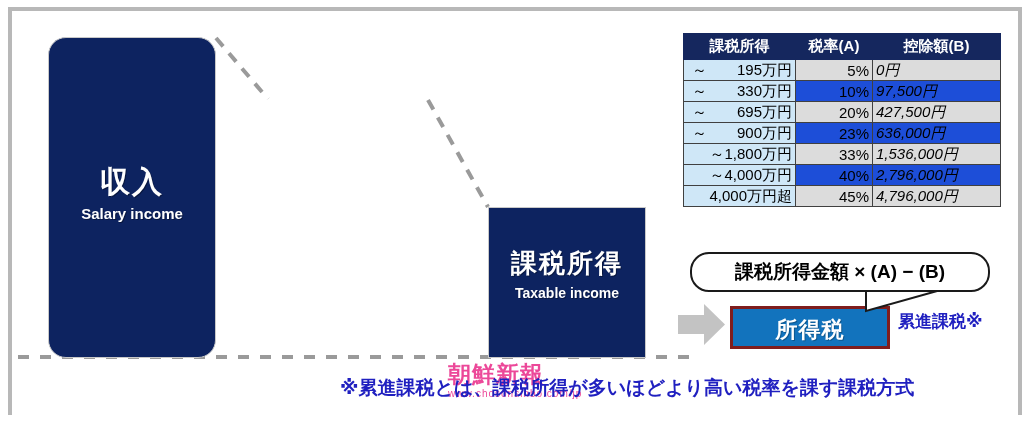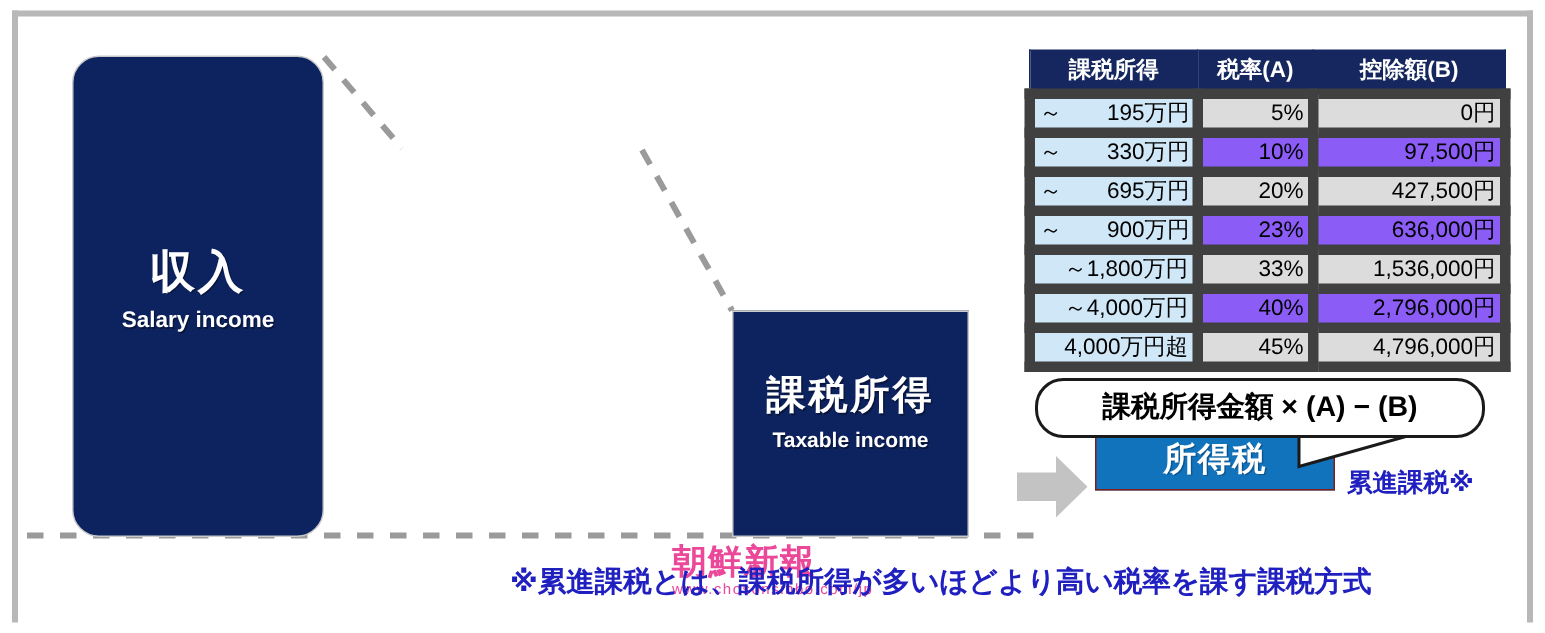"～ 195万円" #tax-table td { border: 7px solid #404040 -> 1px solid #404040 }
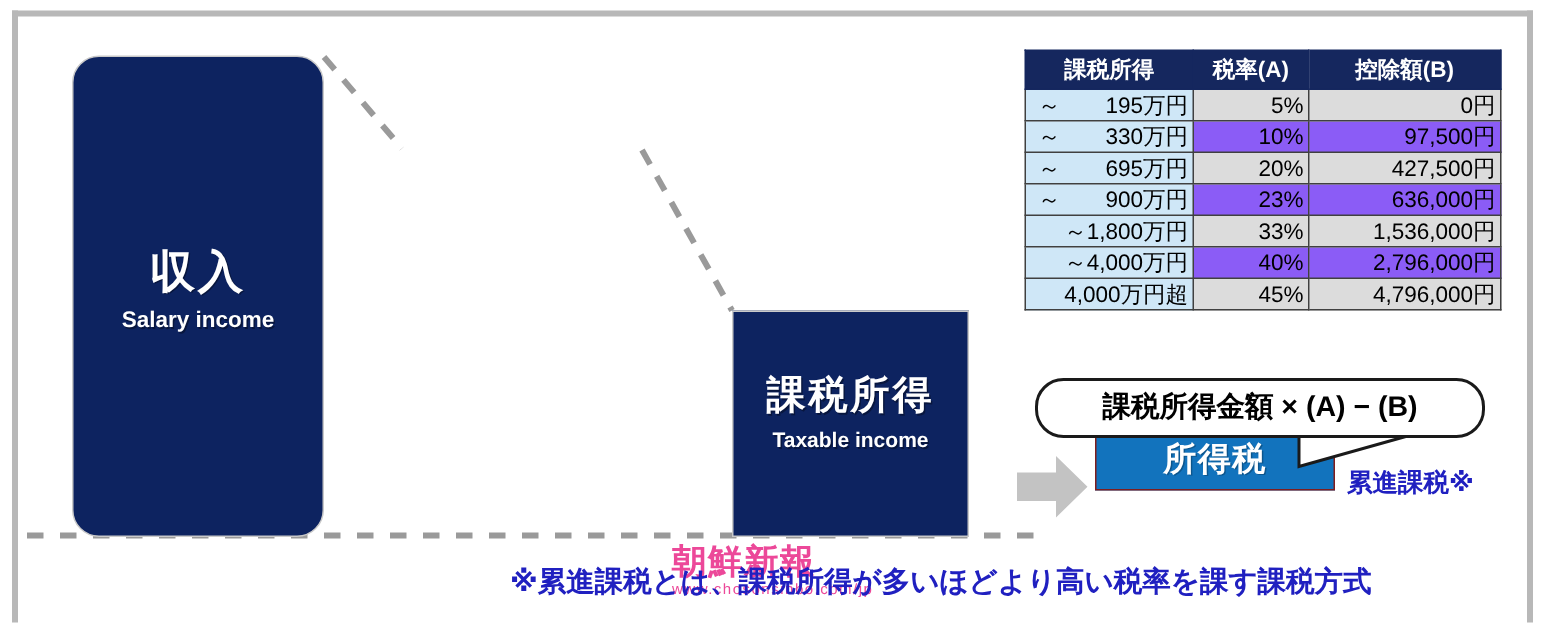"0円" #tax-table td.c-ded { font-style: none -> italic; text-align: right -> none }
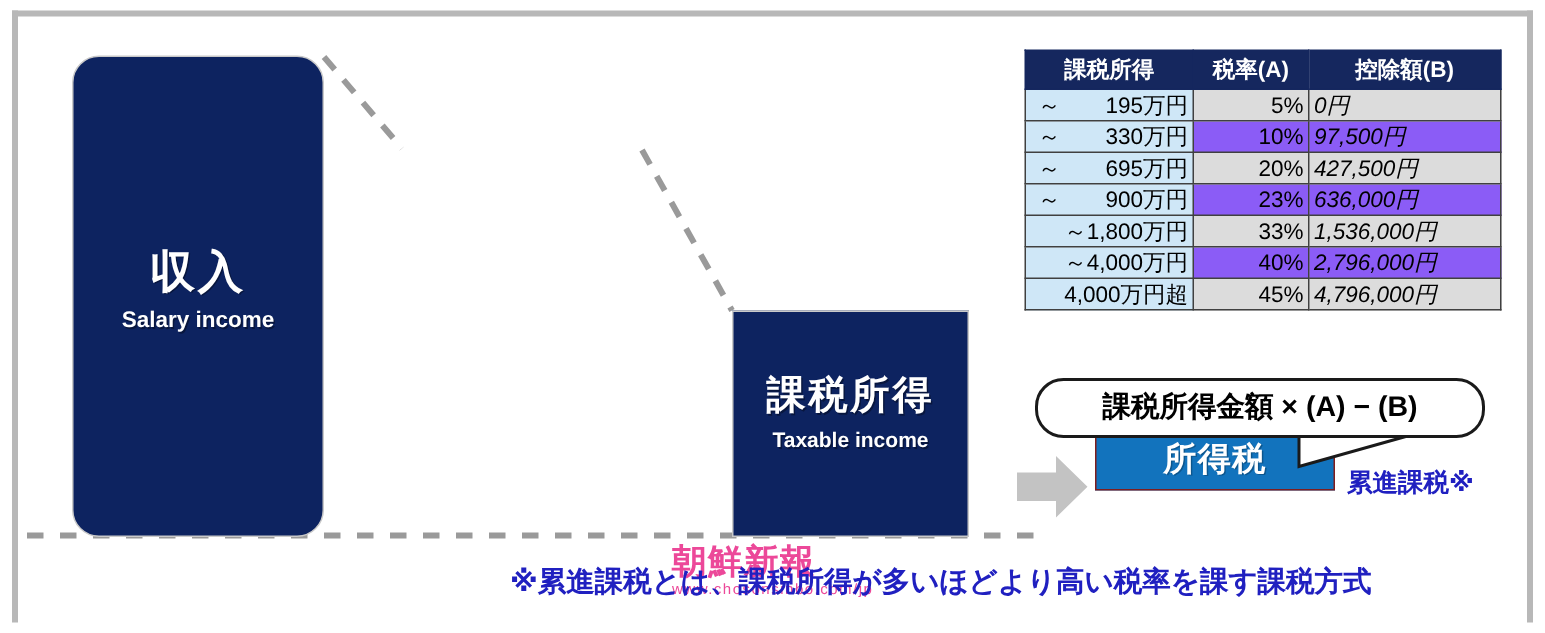"10%" #tax-table tr.even td.c-rate, #tax-table tr.even td.c-ded { background: #8b5cf6 -> #1d4ed8 }
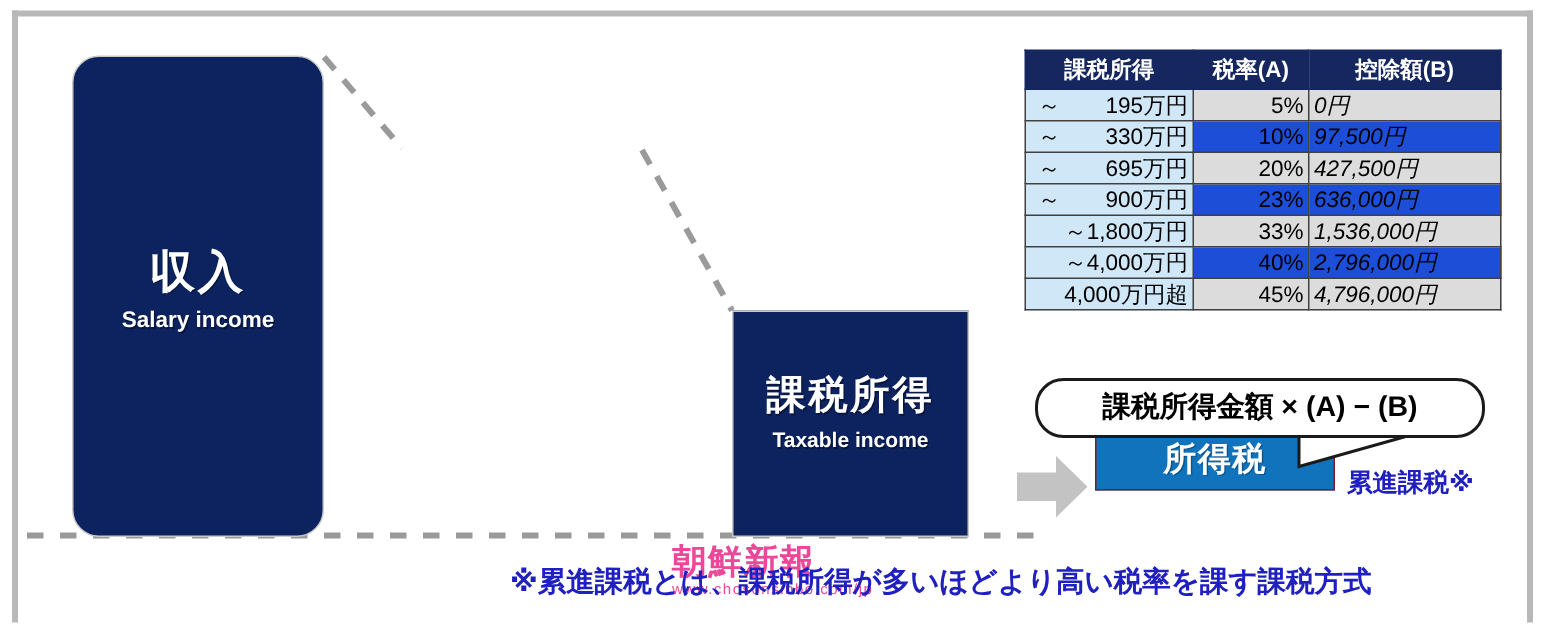"所得税" #income-tax-box { border: 1px solid #7f1d1d -> 3px solid #7f1d1d; top: 284px -> 306px }
